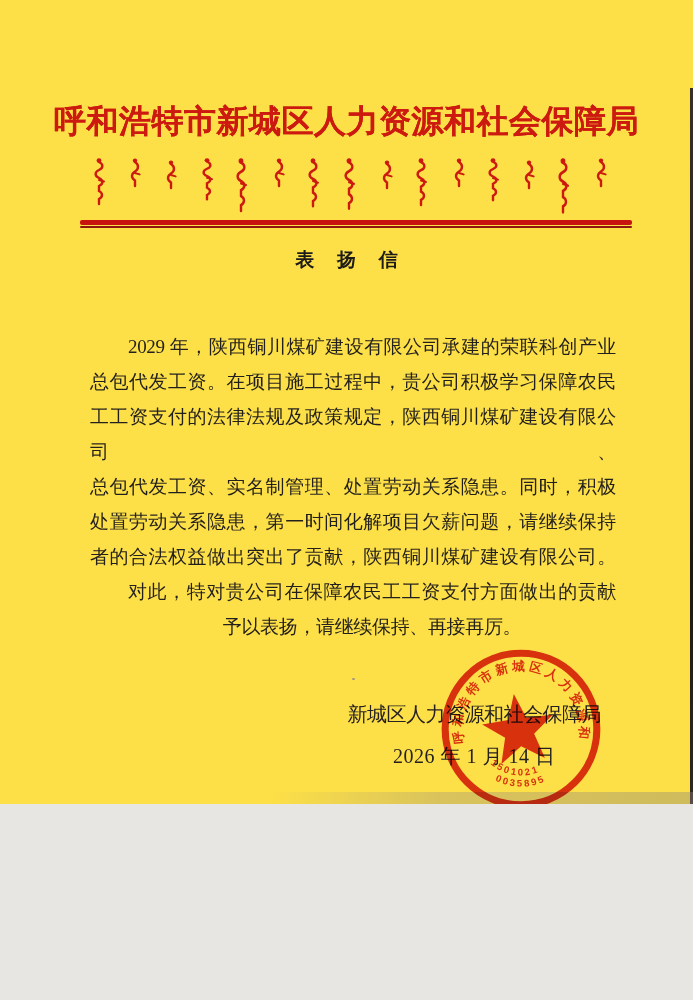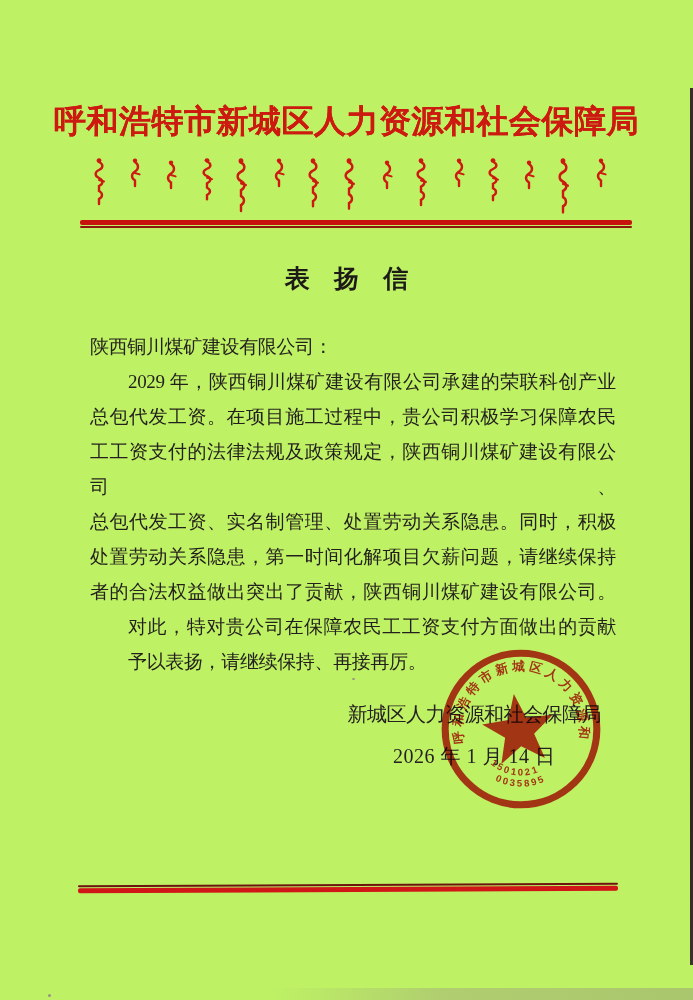"呼和浩特市新城区人力资源和社会保障局" .page { background: #bef264 -> #fde047; height: 1000px -> 804px }
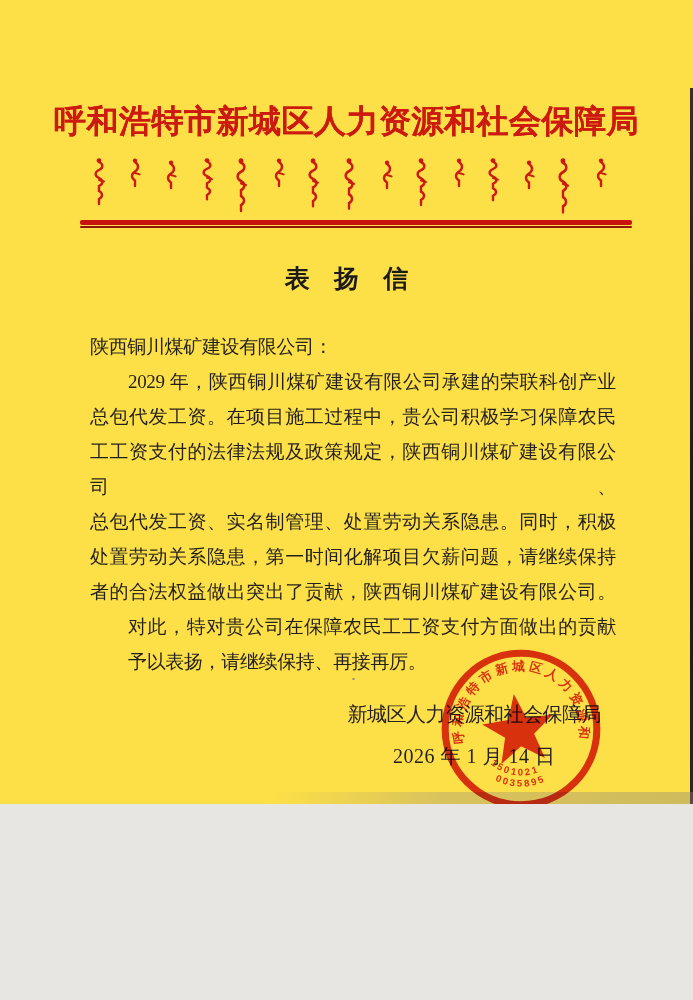"表 扬 信" .doc-title { font-size: 25px -> 19px; top: 262px -> 247px }
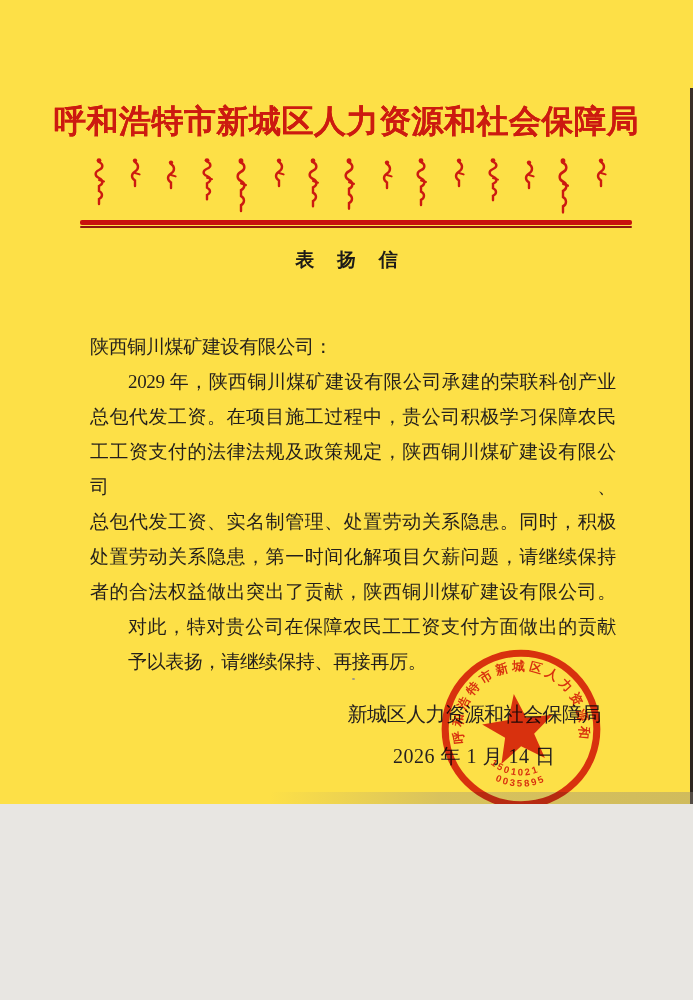"陕西铜川煤矿建设有限公司：" div.line { html: <div>陕西铜川煤矿建设有限公司：</div> -> none }
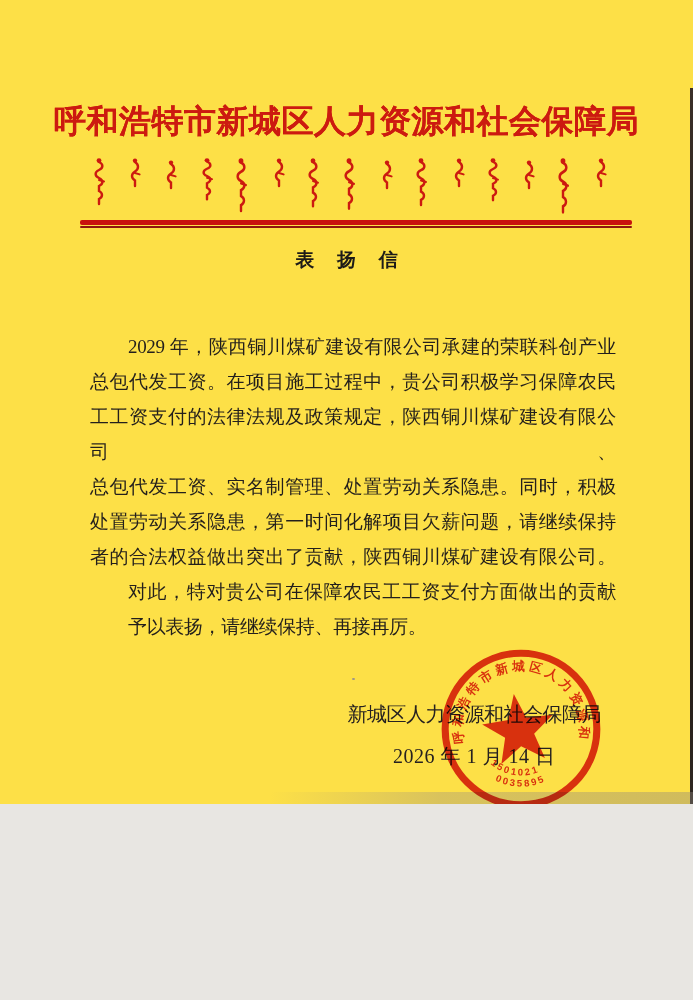"予以表扬，请继续保持、再接再厉。" .body-text .ind { text-align: none -> center }
